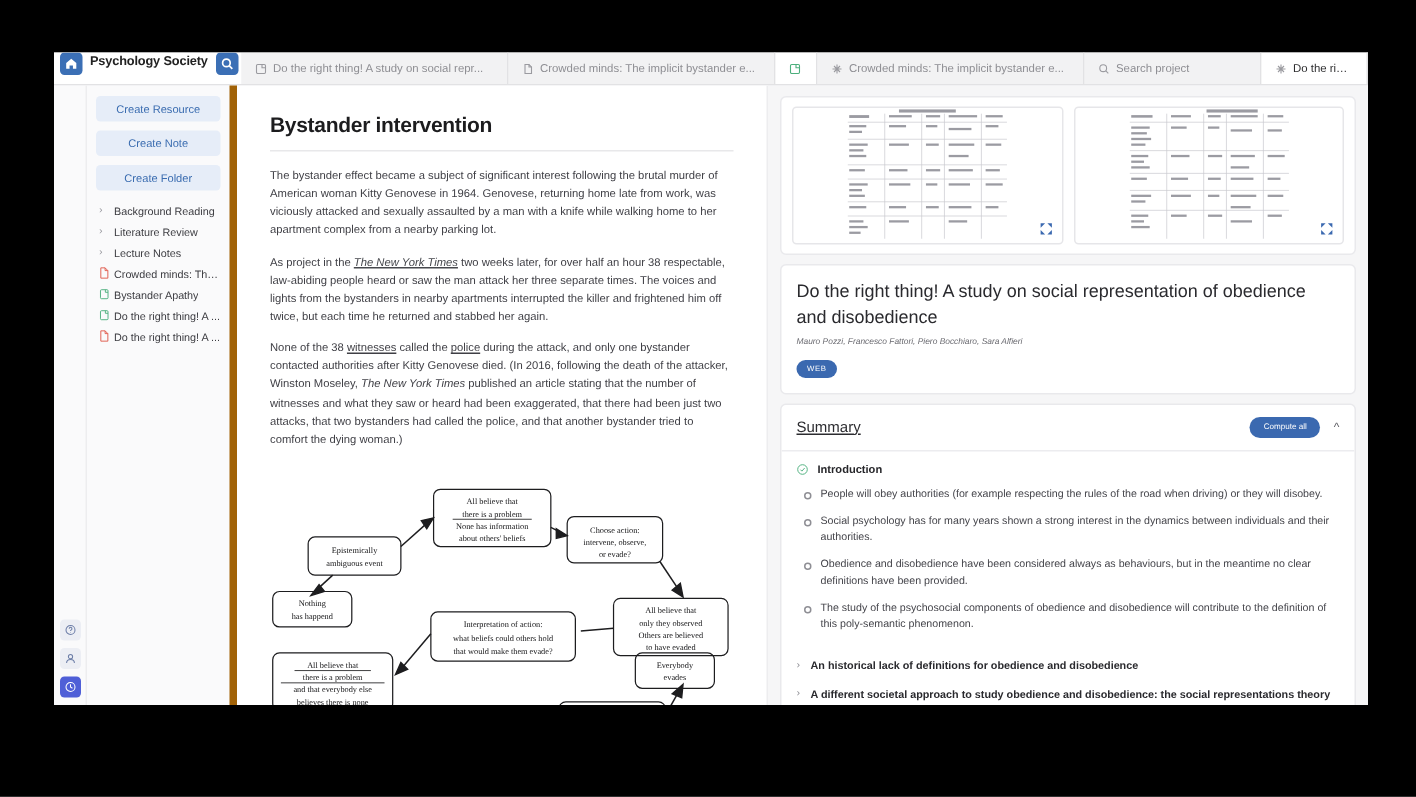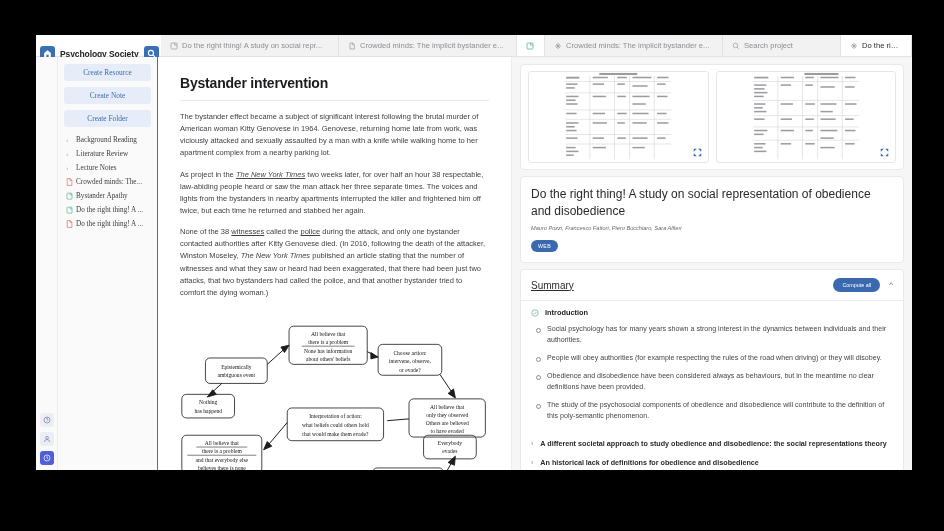"Psychology Society" .brandzone { align-items: center -> none; padding: 16px 5px 0 4px -> 0 5px 0 4px }
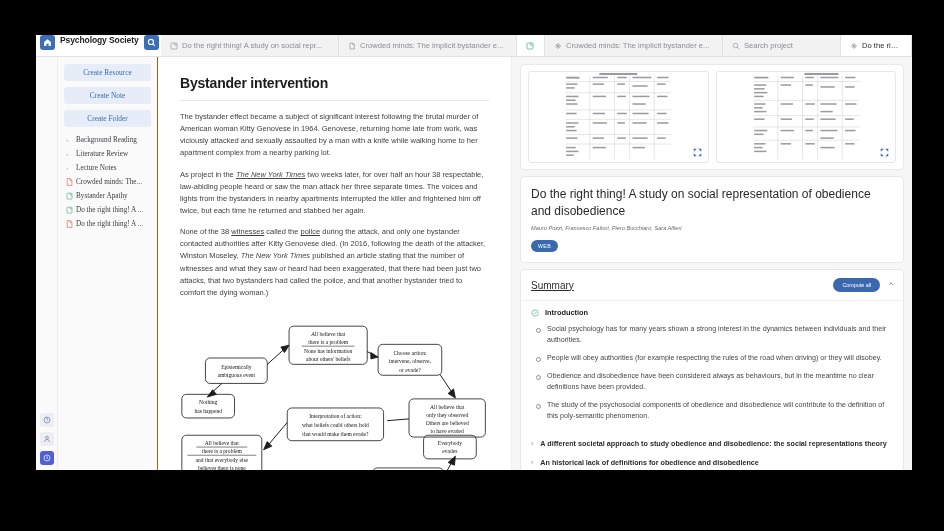"Create Resource" .sidebar { border-right: 1px solid #a16207 -> 5px solid #a16207; font-family: Liberation Serif, serif -> none }
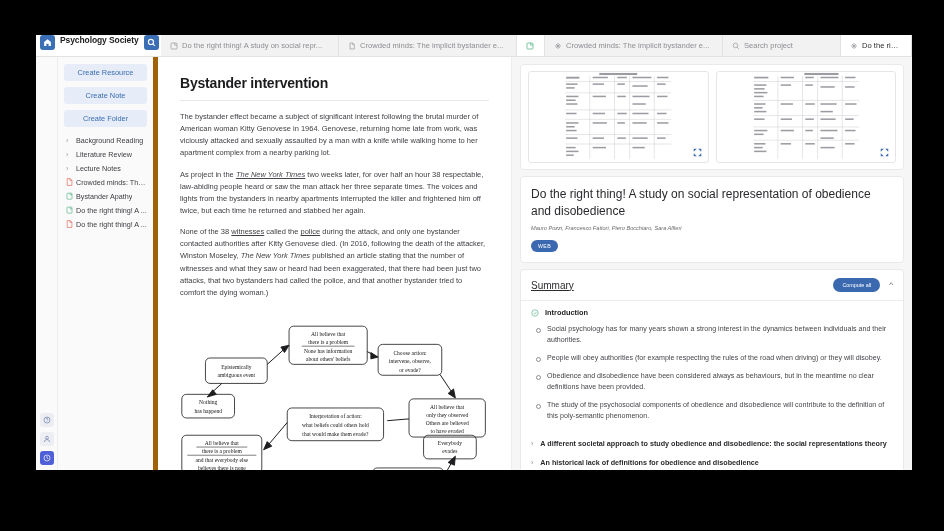"Social psychology has for many" li { order: before "People will obey authorities (for" -> after "People will obey authorities (for" }
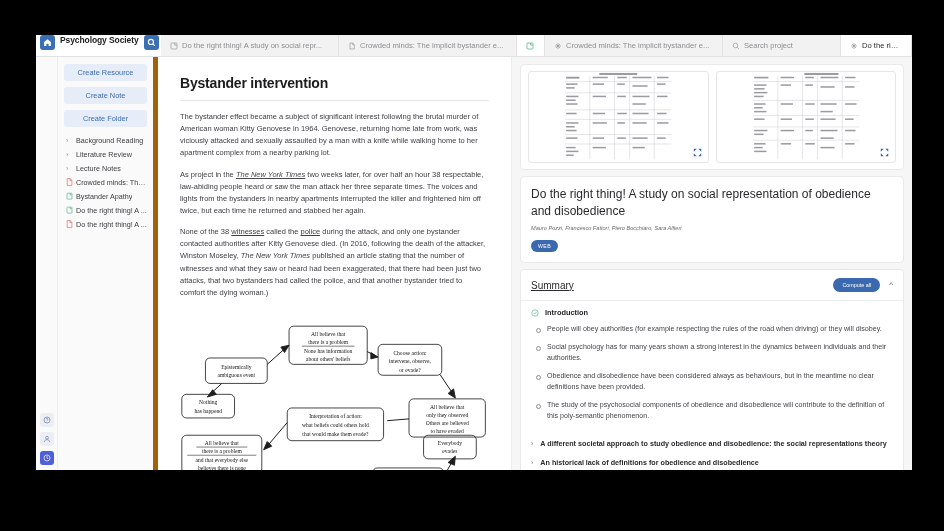"A different societal approach to" div.collapsed-row { order: before "An historical lack of definitions" -> after "An historical lack of definitions" }
